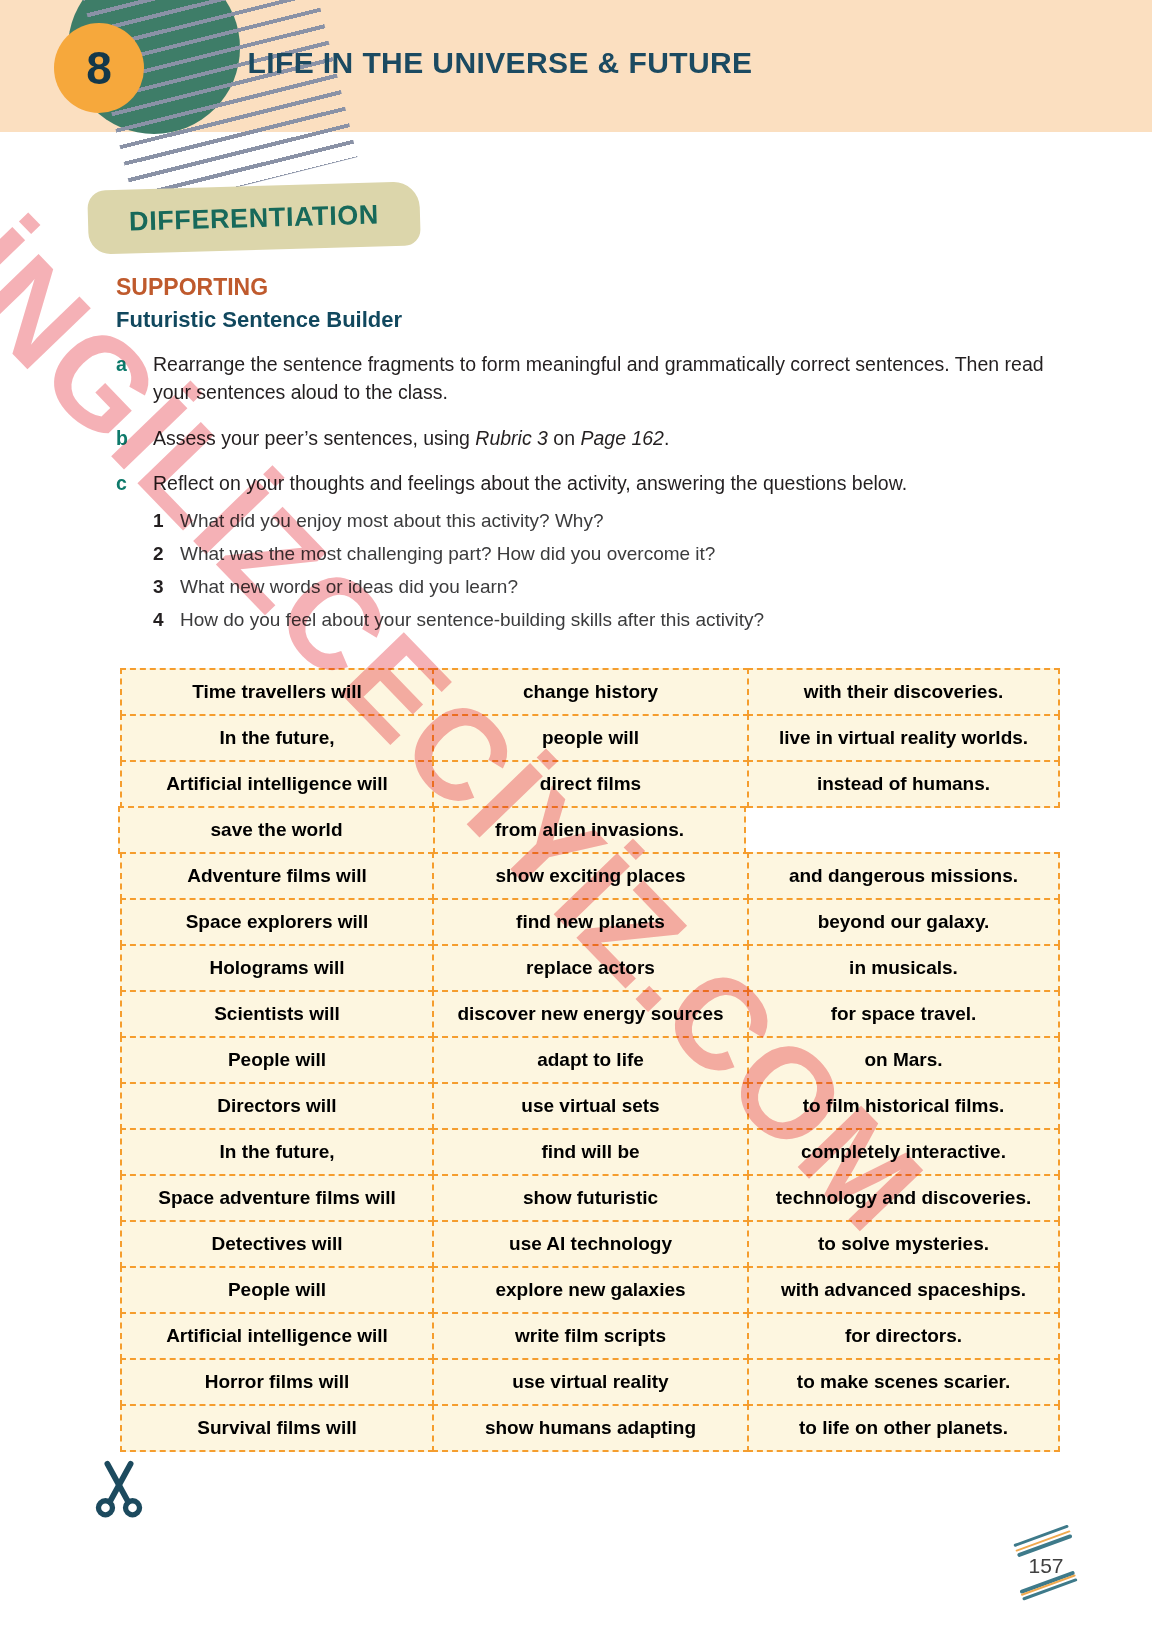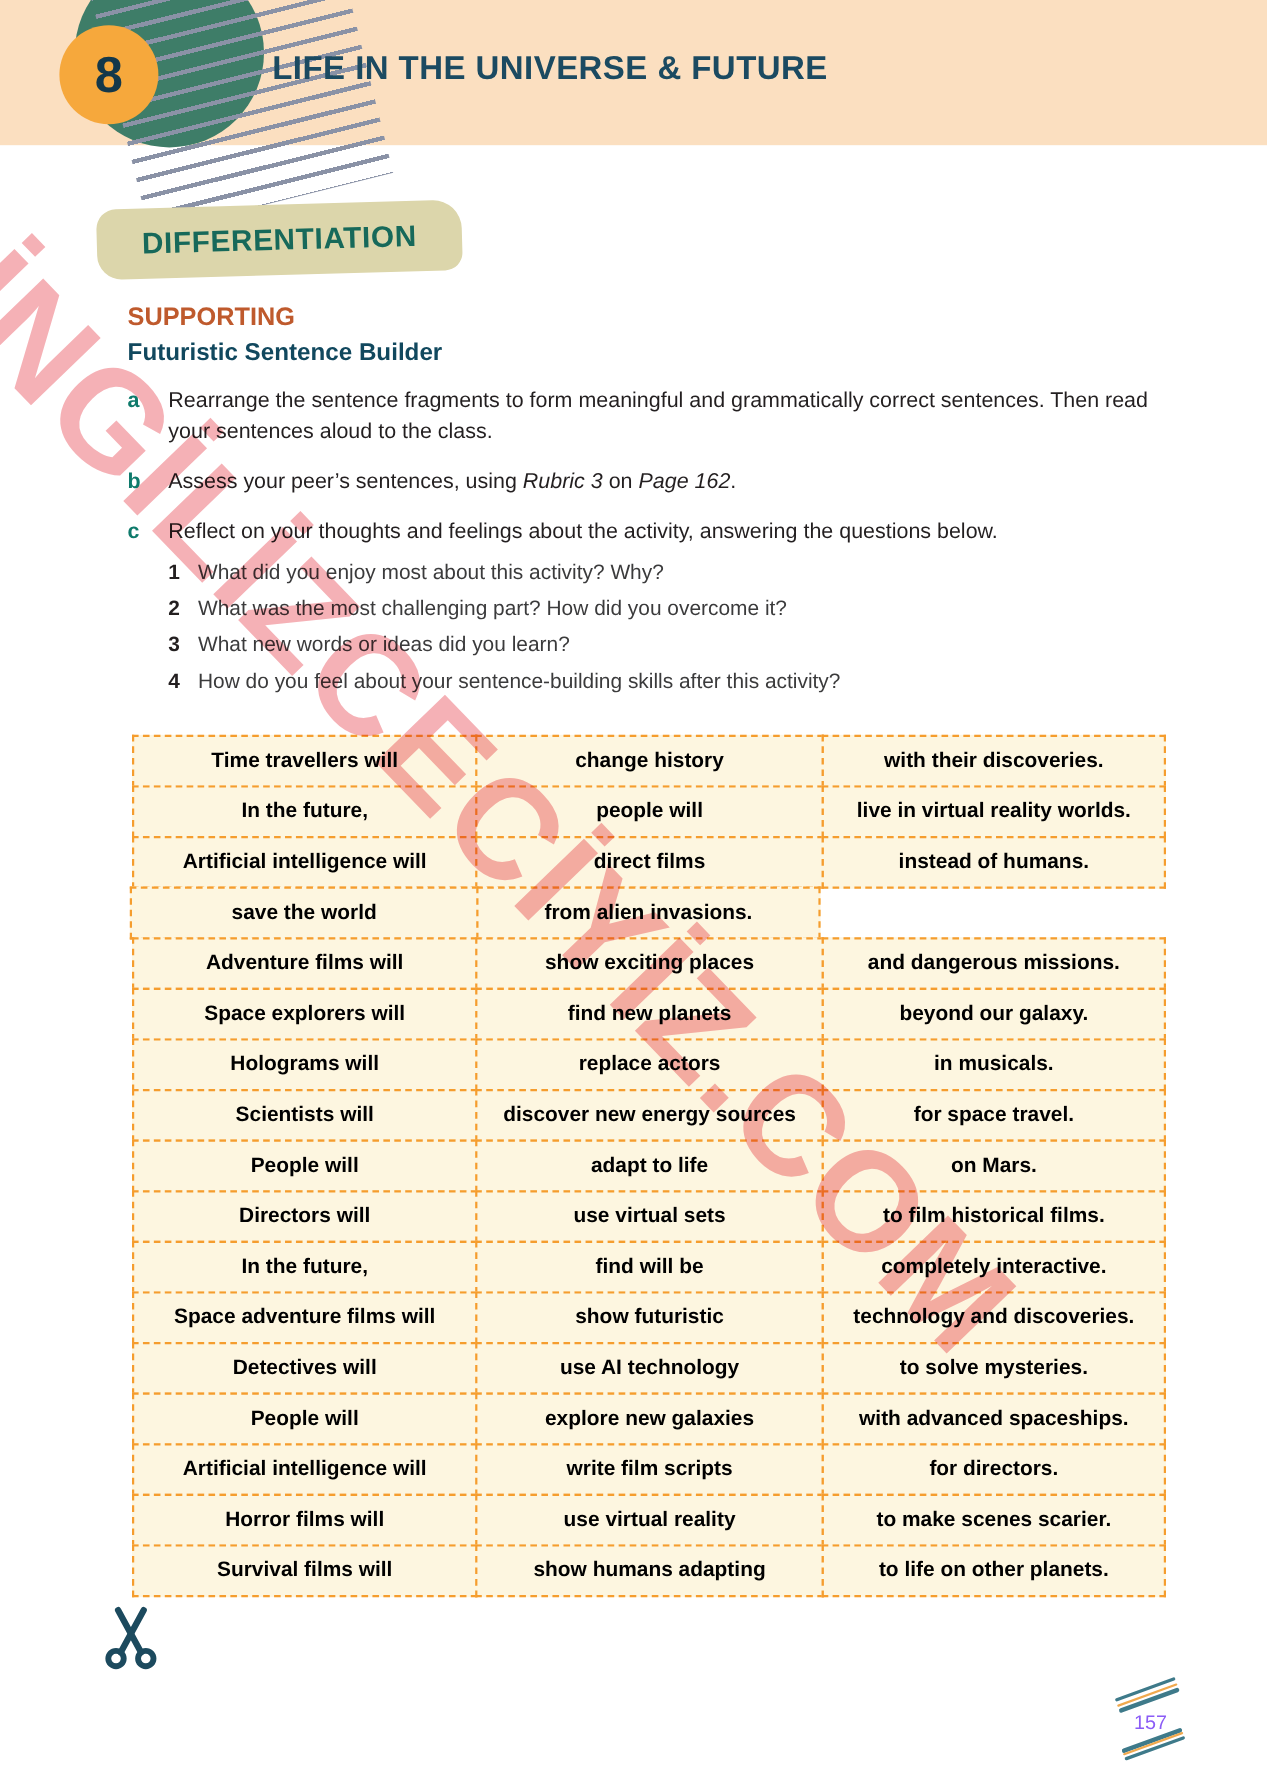"157" .badge-num { color: #8b5cf6 -> #404040; font-size: 18px -> 21px }
